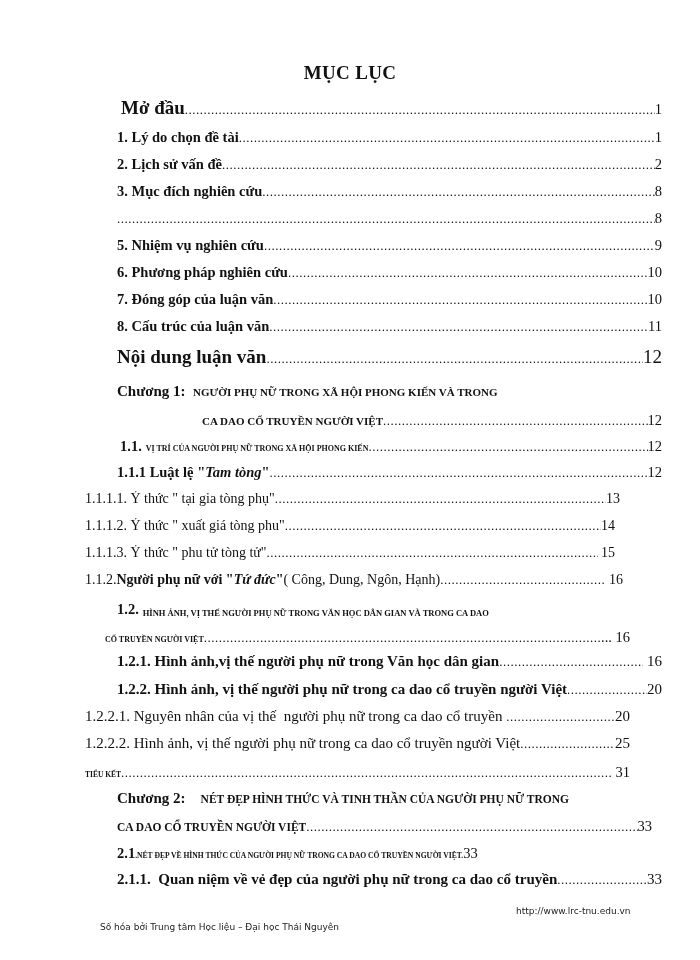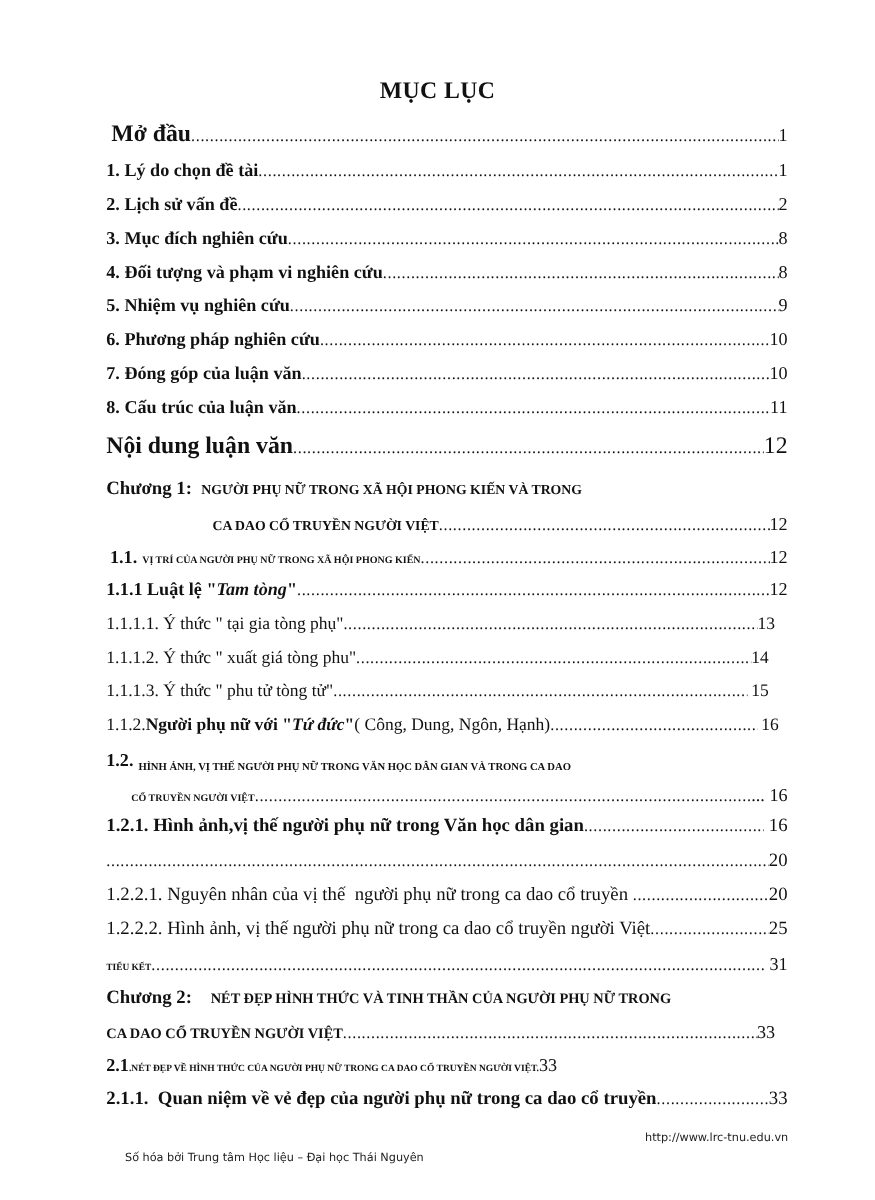"Mở đầu" .b { margin-left: none -> 32px }
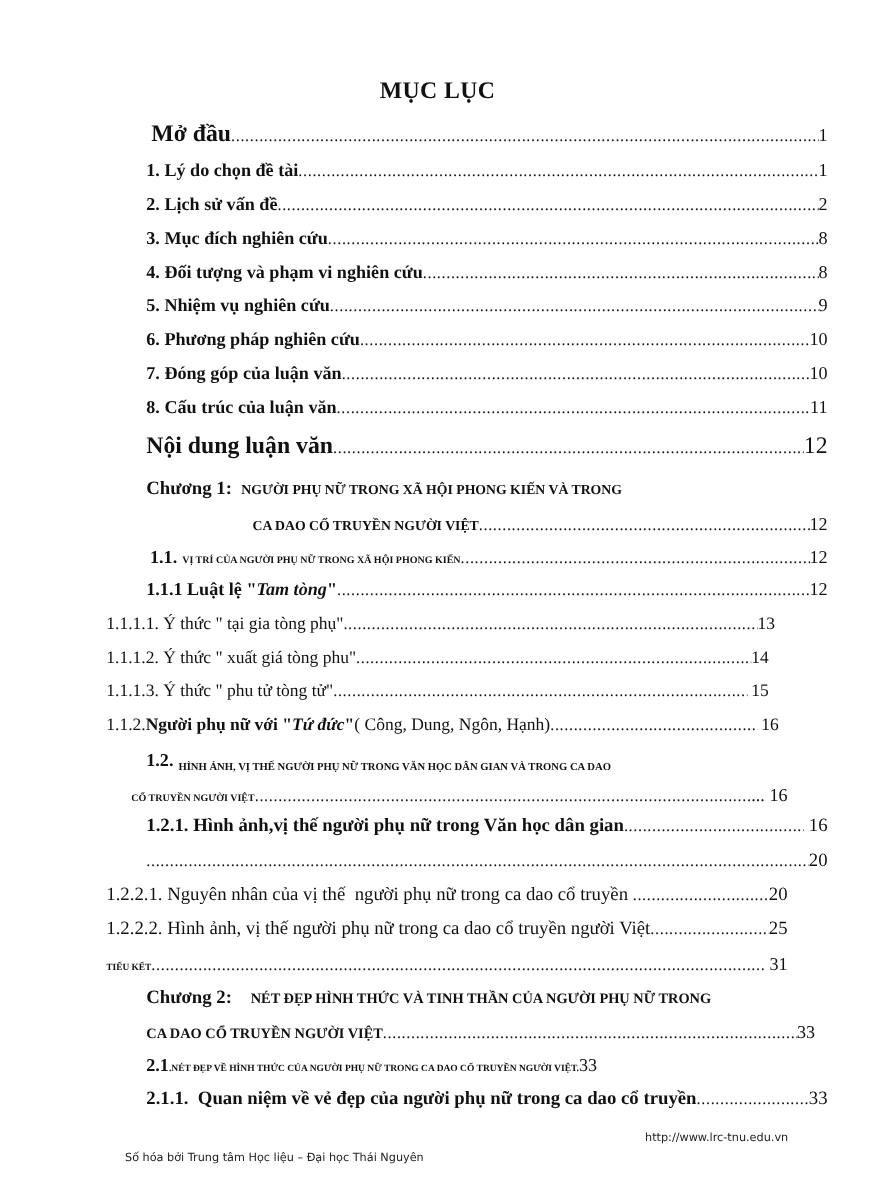"4. Đối tượng và phạm" span.lbl { html: <span>4. Đối tượng và phạm vi nghiên cứu</span> -> none }
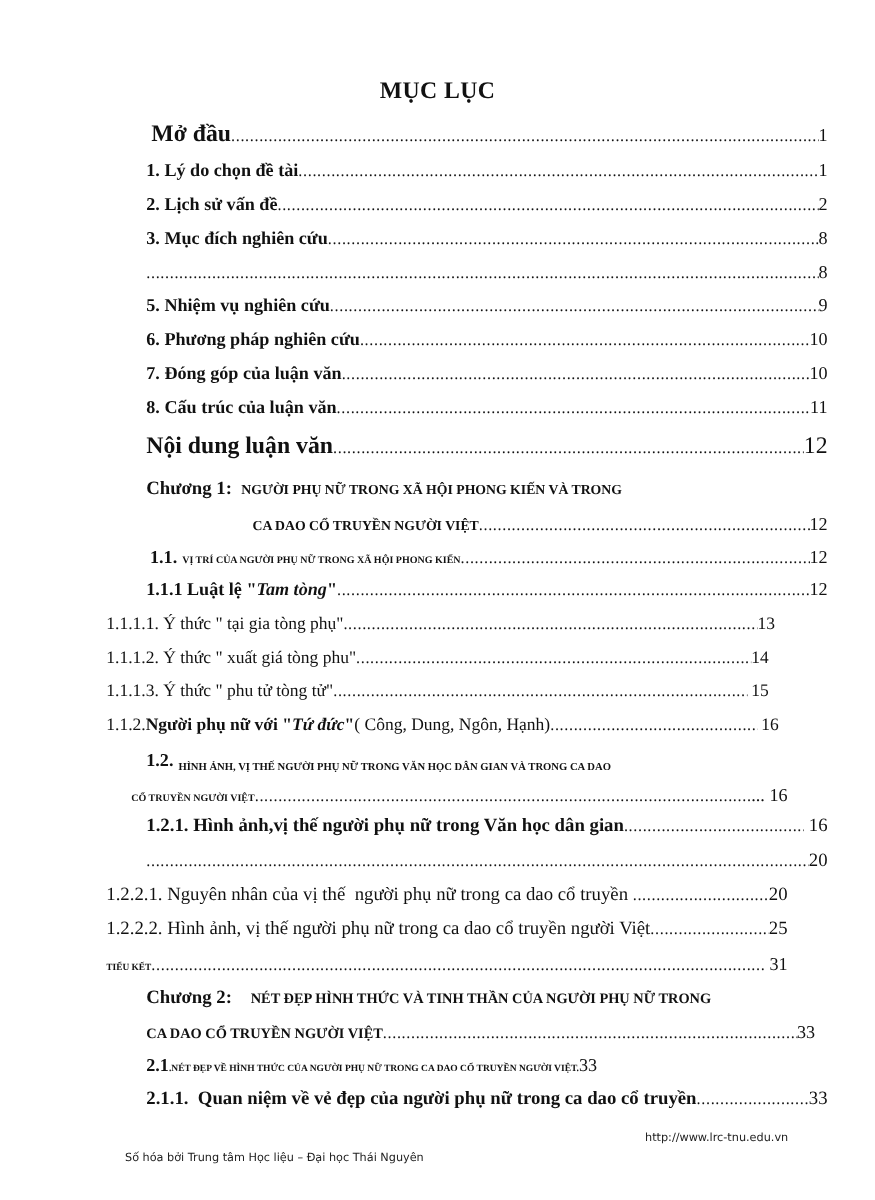"1.2.2. Hình ảnh, vị thế" span.lbl { html: none -> <span>1.2.2. Hình ảnh, vị thế người phụ nữ trong ca dao cổ truyền người Việt</span> }
